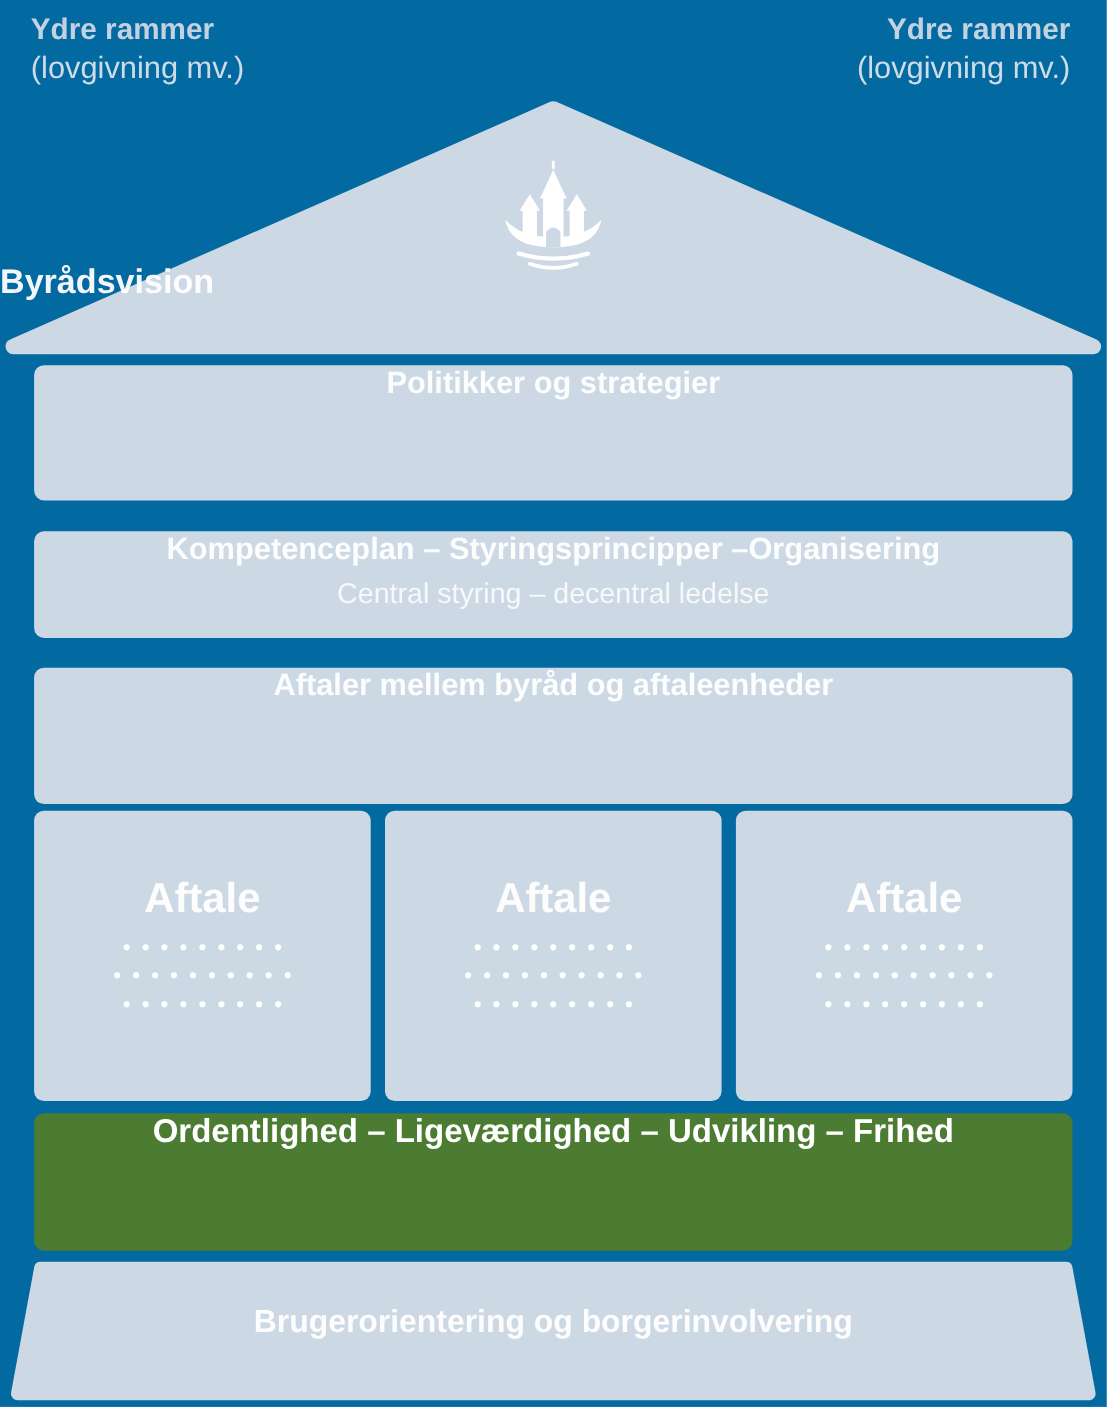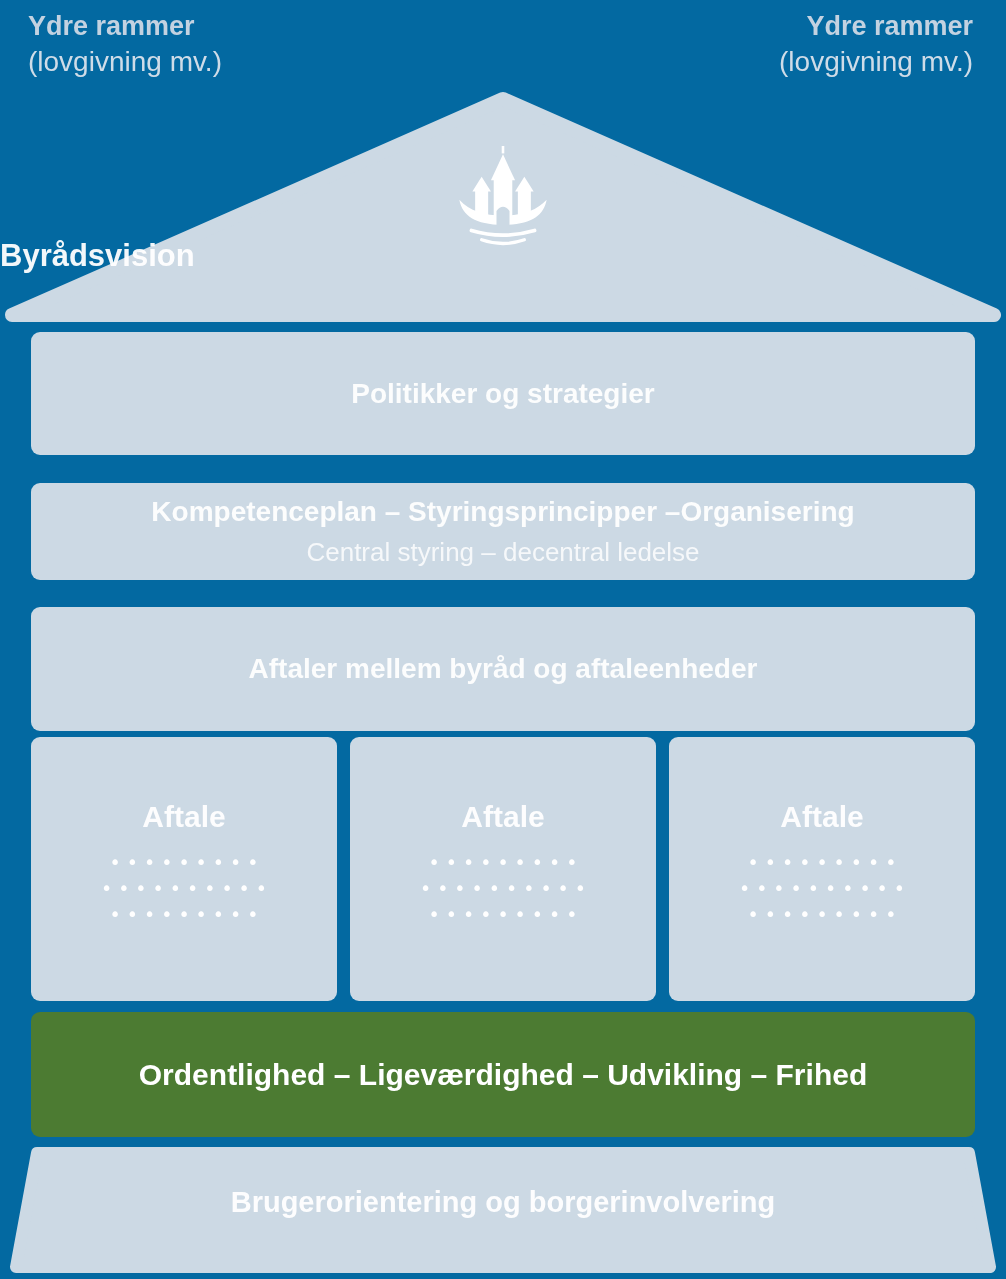"Politikker og strategier" .row { justify-content: center -> flex-start }
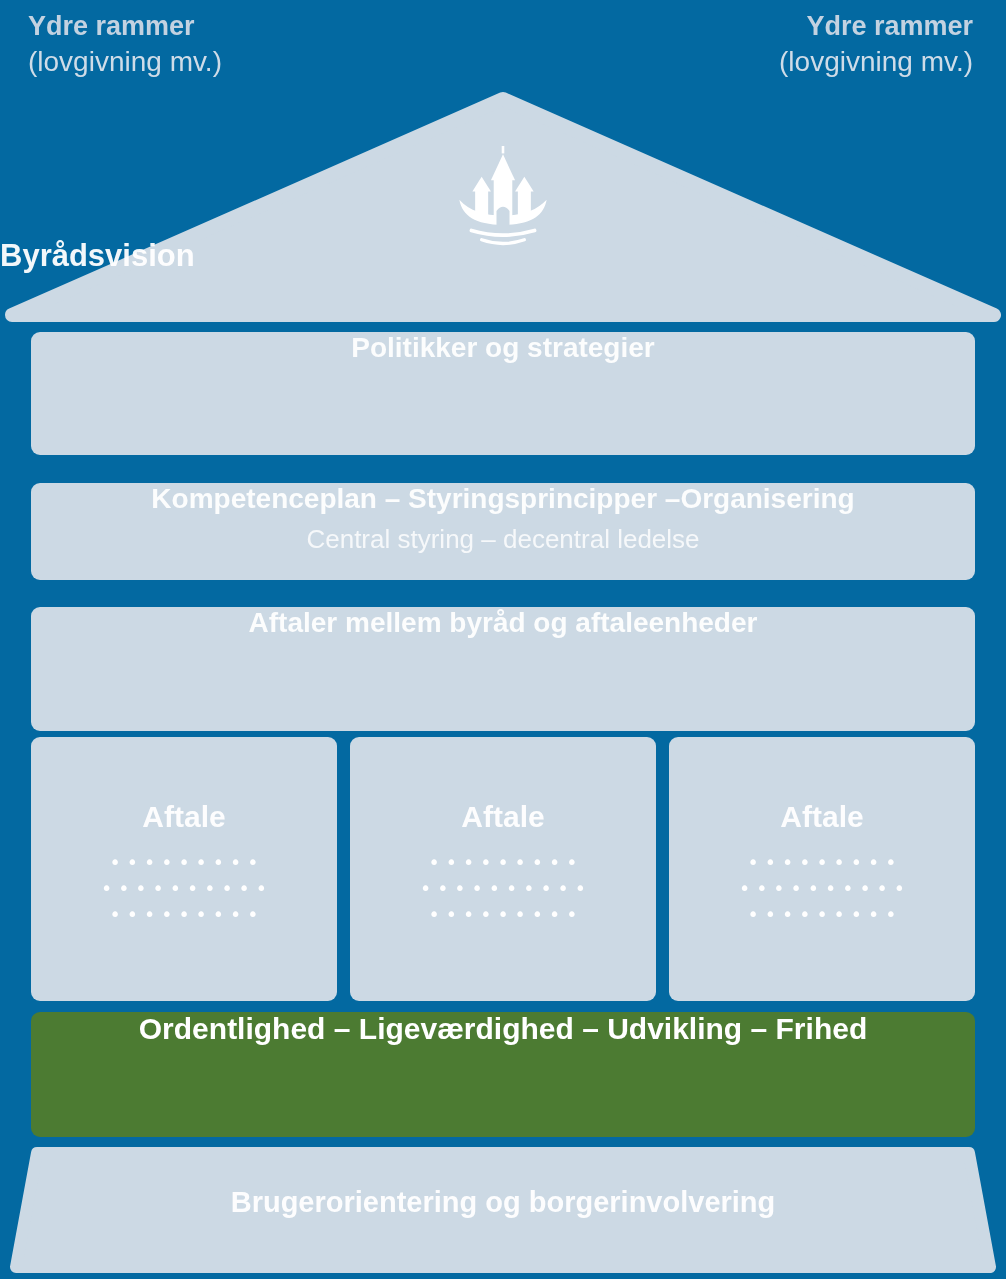"Aftale" .aftale-title { font-size: 30px -> 38px }
